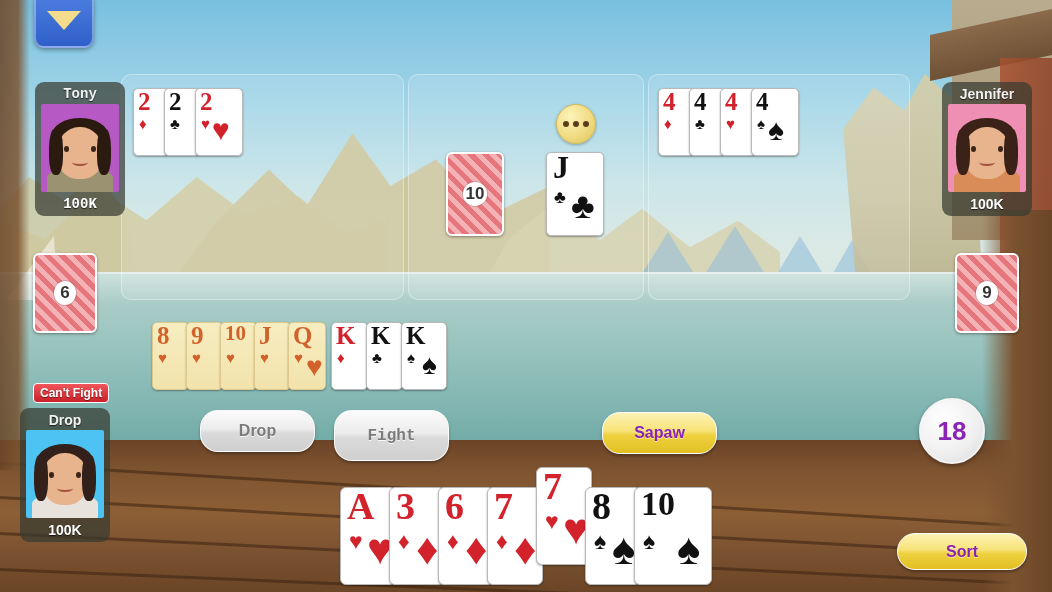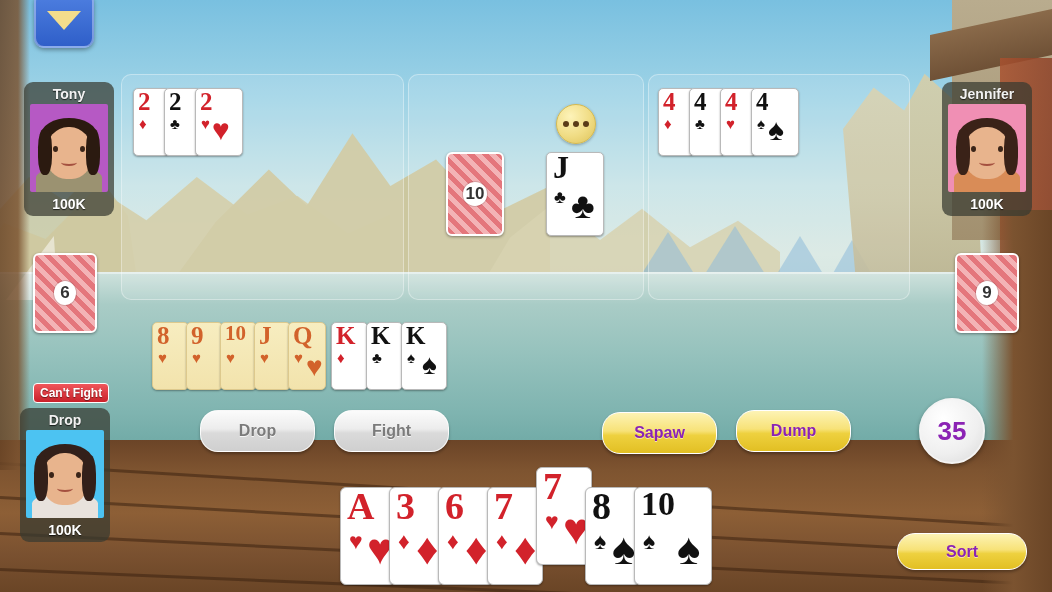"Tony" div.player { font-family: none -> Liberation Mono, monospace; left: 24px -> 35px }
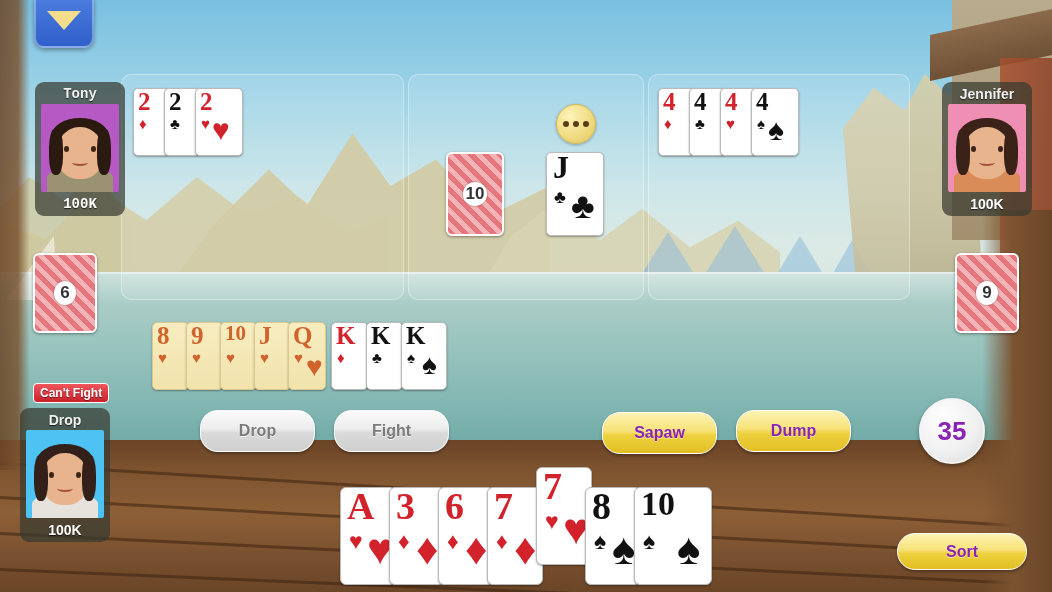"Fight" div.btn { font-family: none -> Liberation Mono, monospace; height: 42px -> 51px }
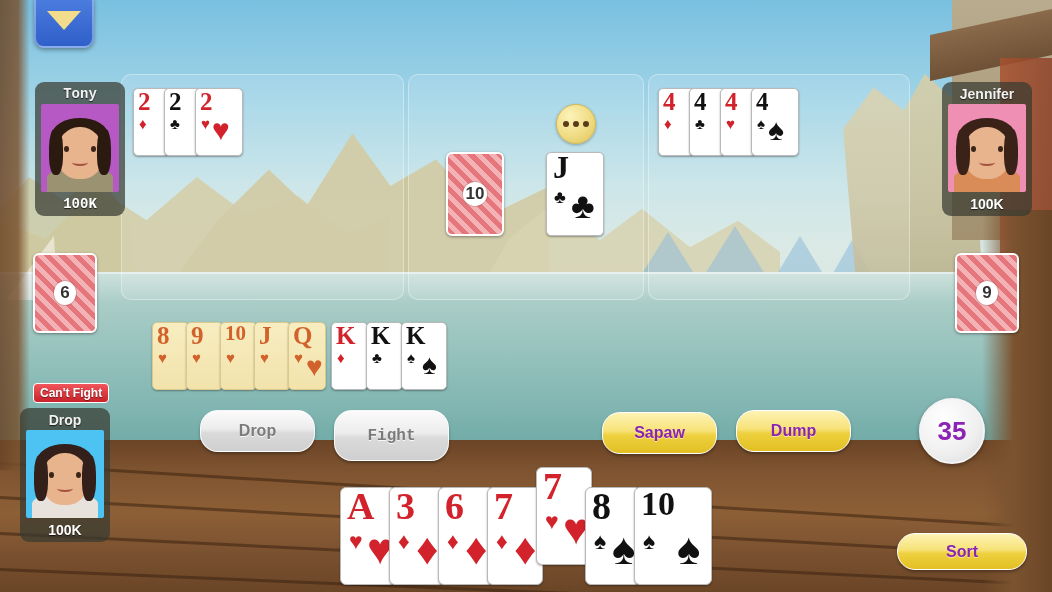"Dump" div.btn { html: <div> <span>Dump</span> </div> -> none }
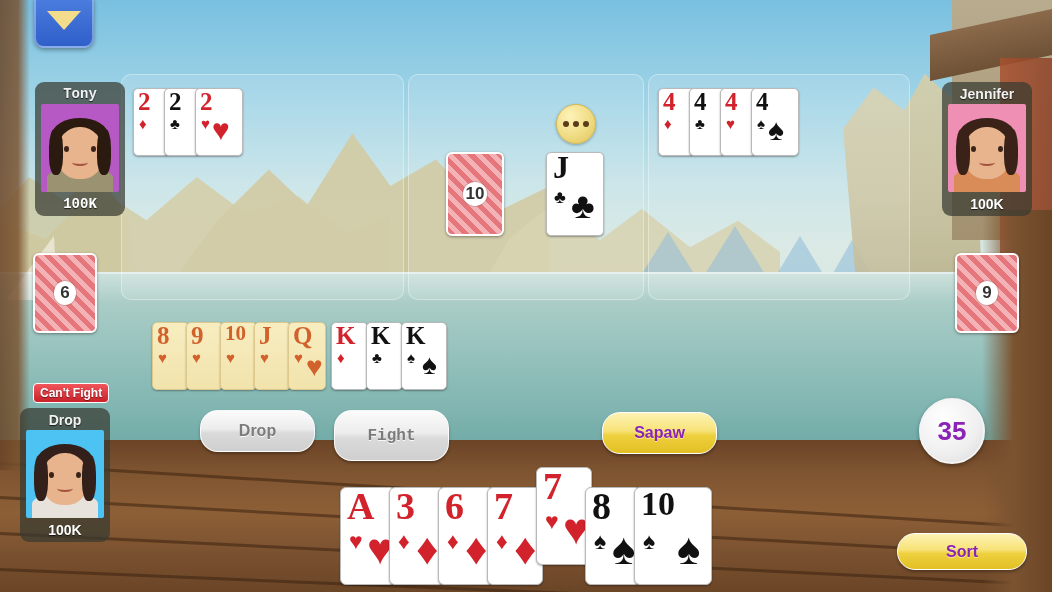"35" span { text: 35 -> 18 }
